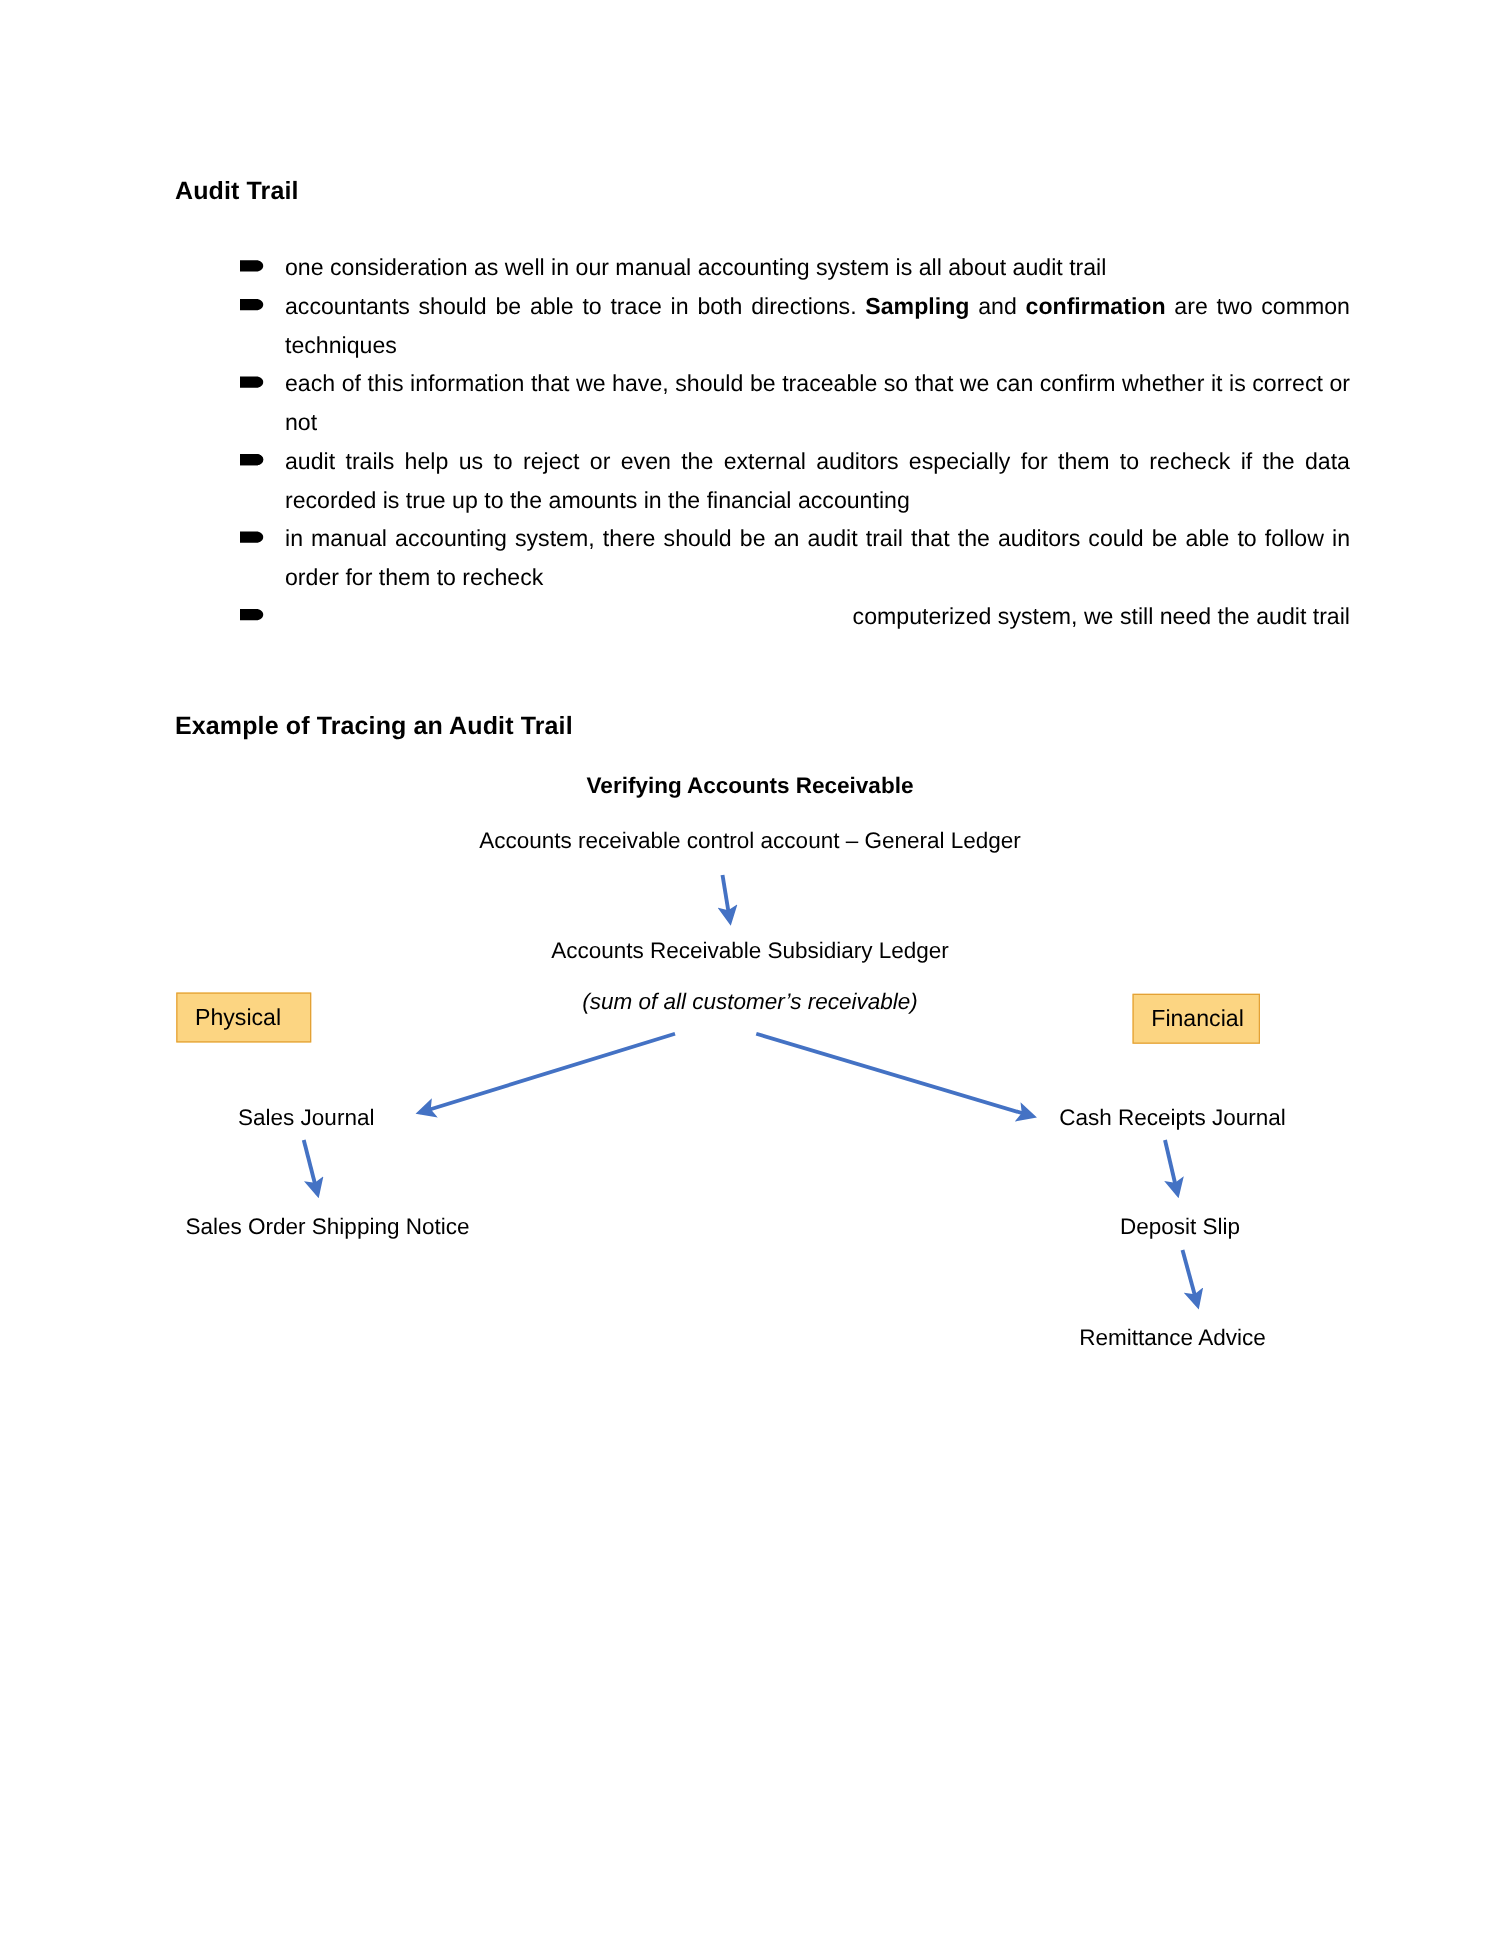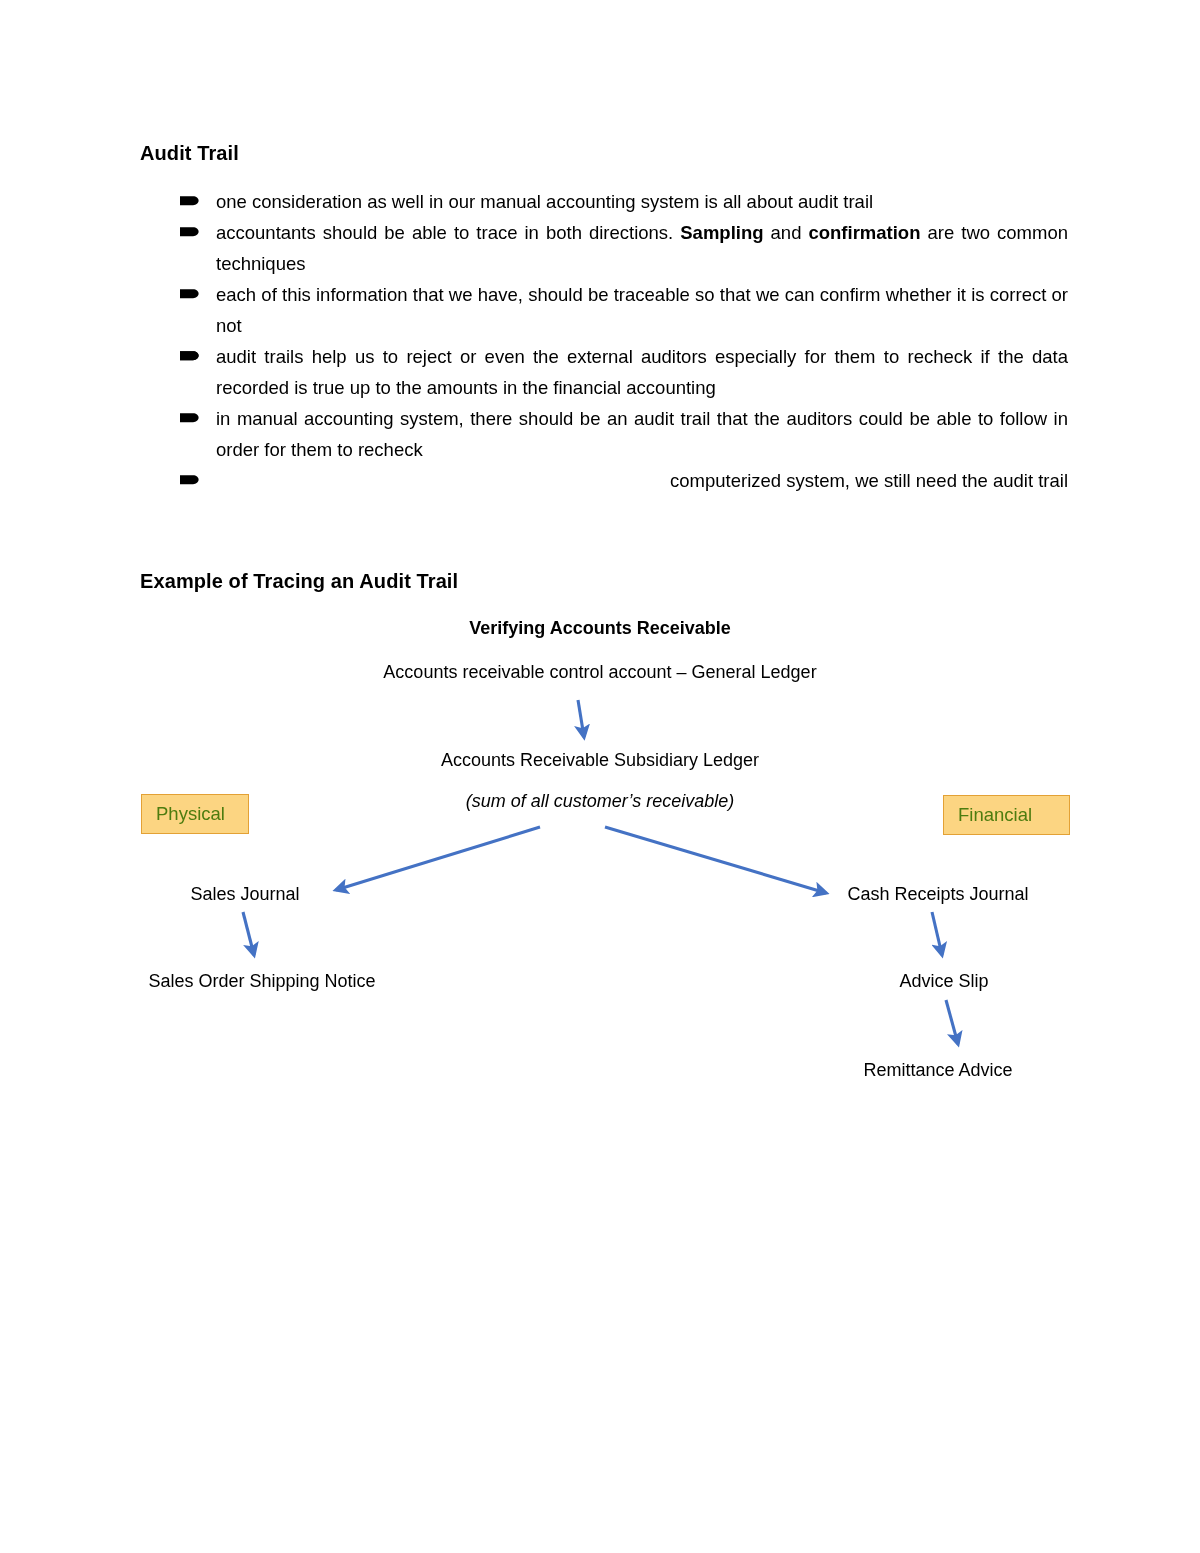"one consideration as well in" .bullet-list { margin: 4px -> 16px }
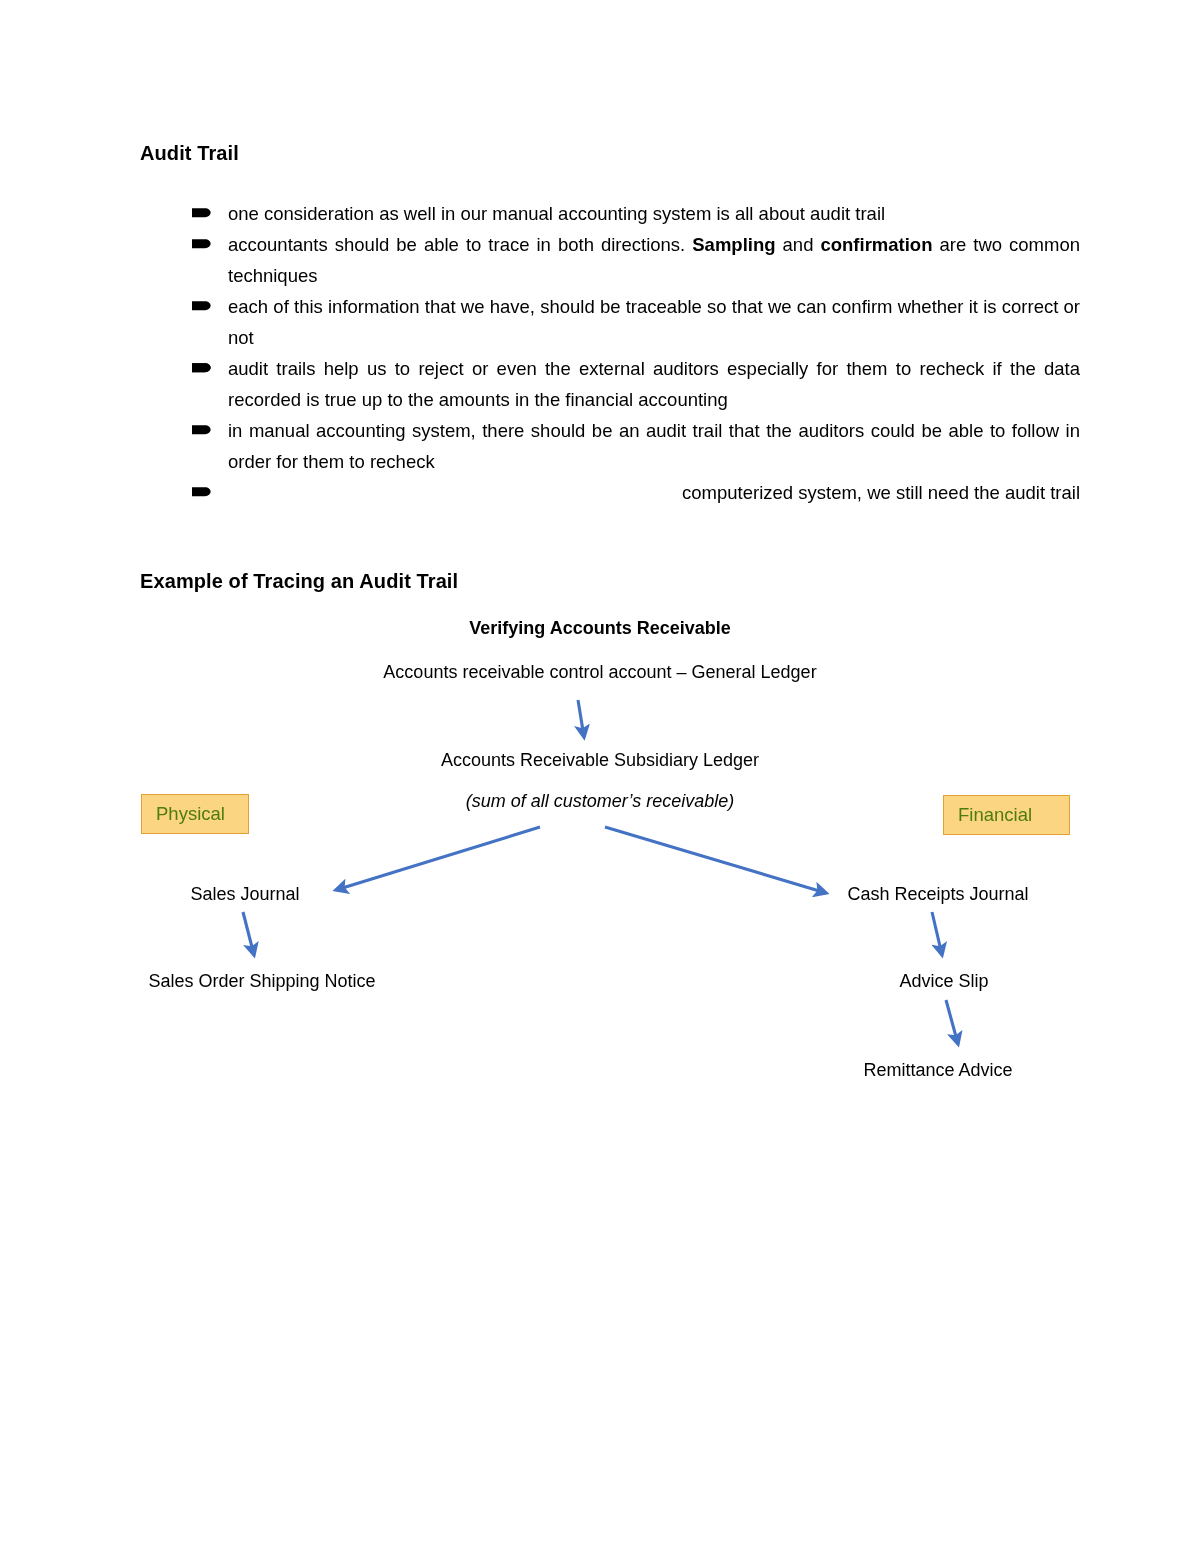"Physical" .callout { color: #4d7c0f -> #000000 }
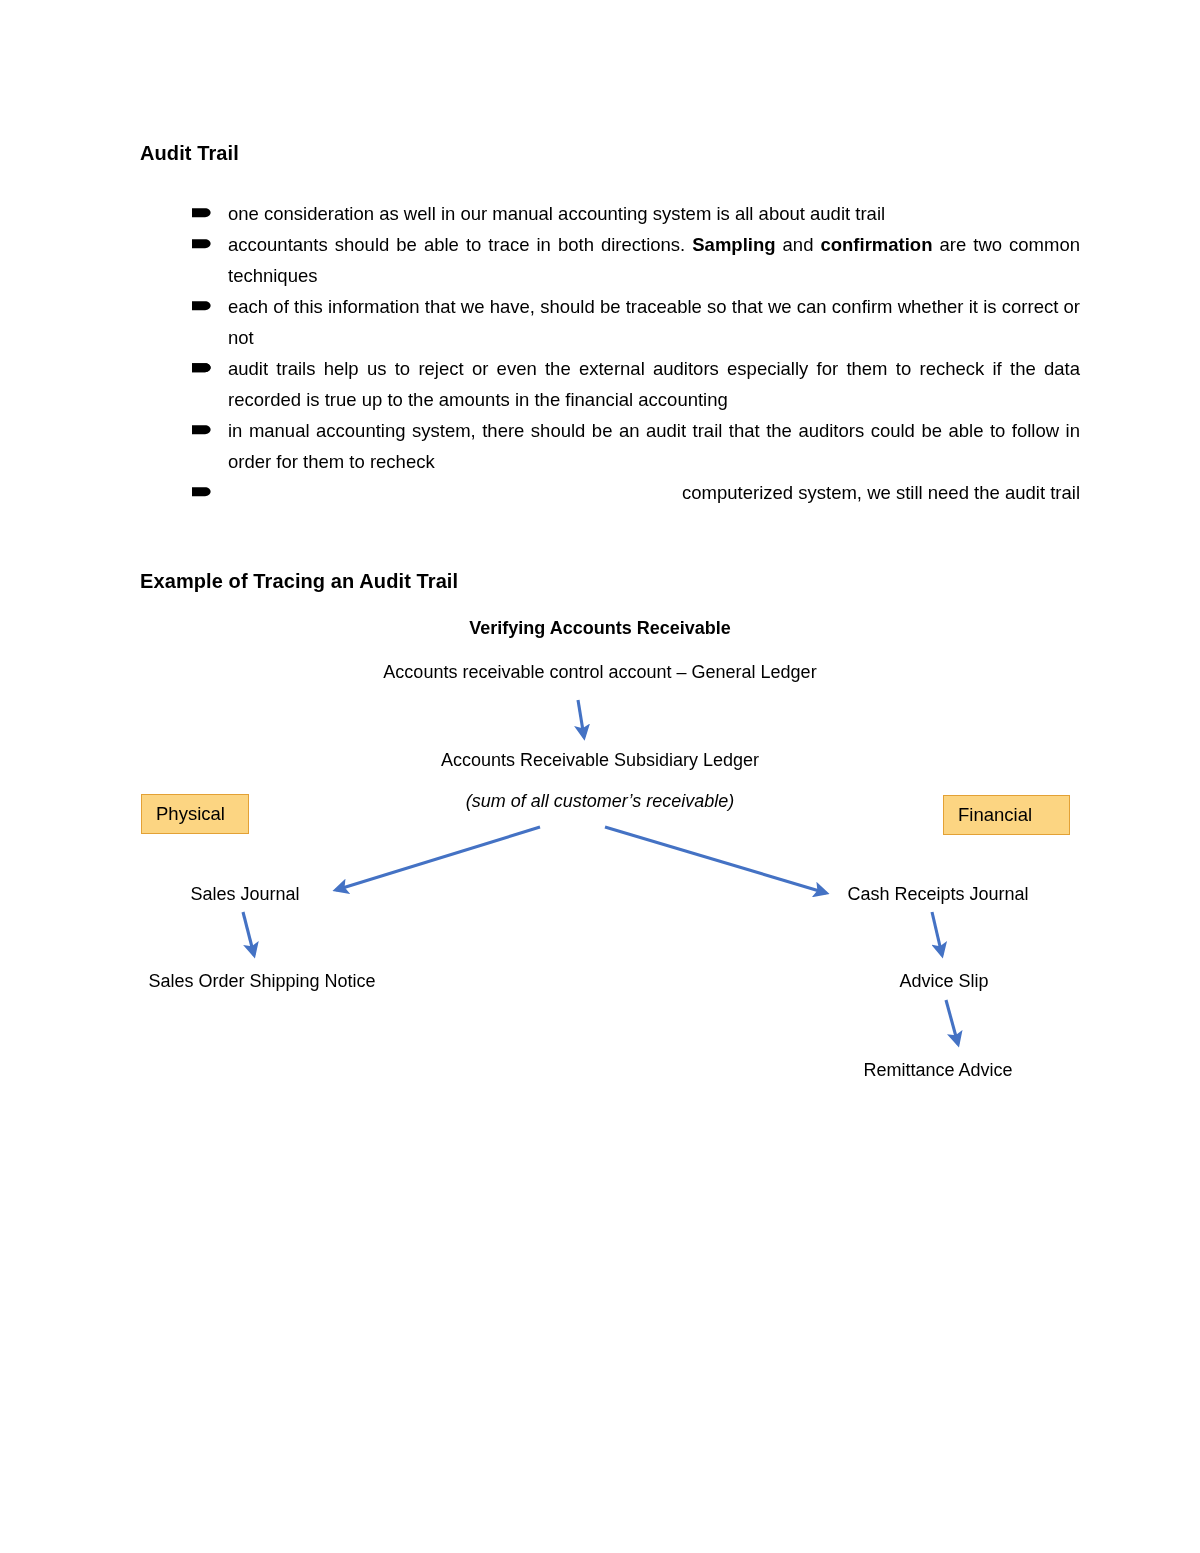"Financial" #callout-financial { left: 943px -> 906px; width: 127px -> 102px }
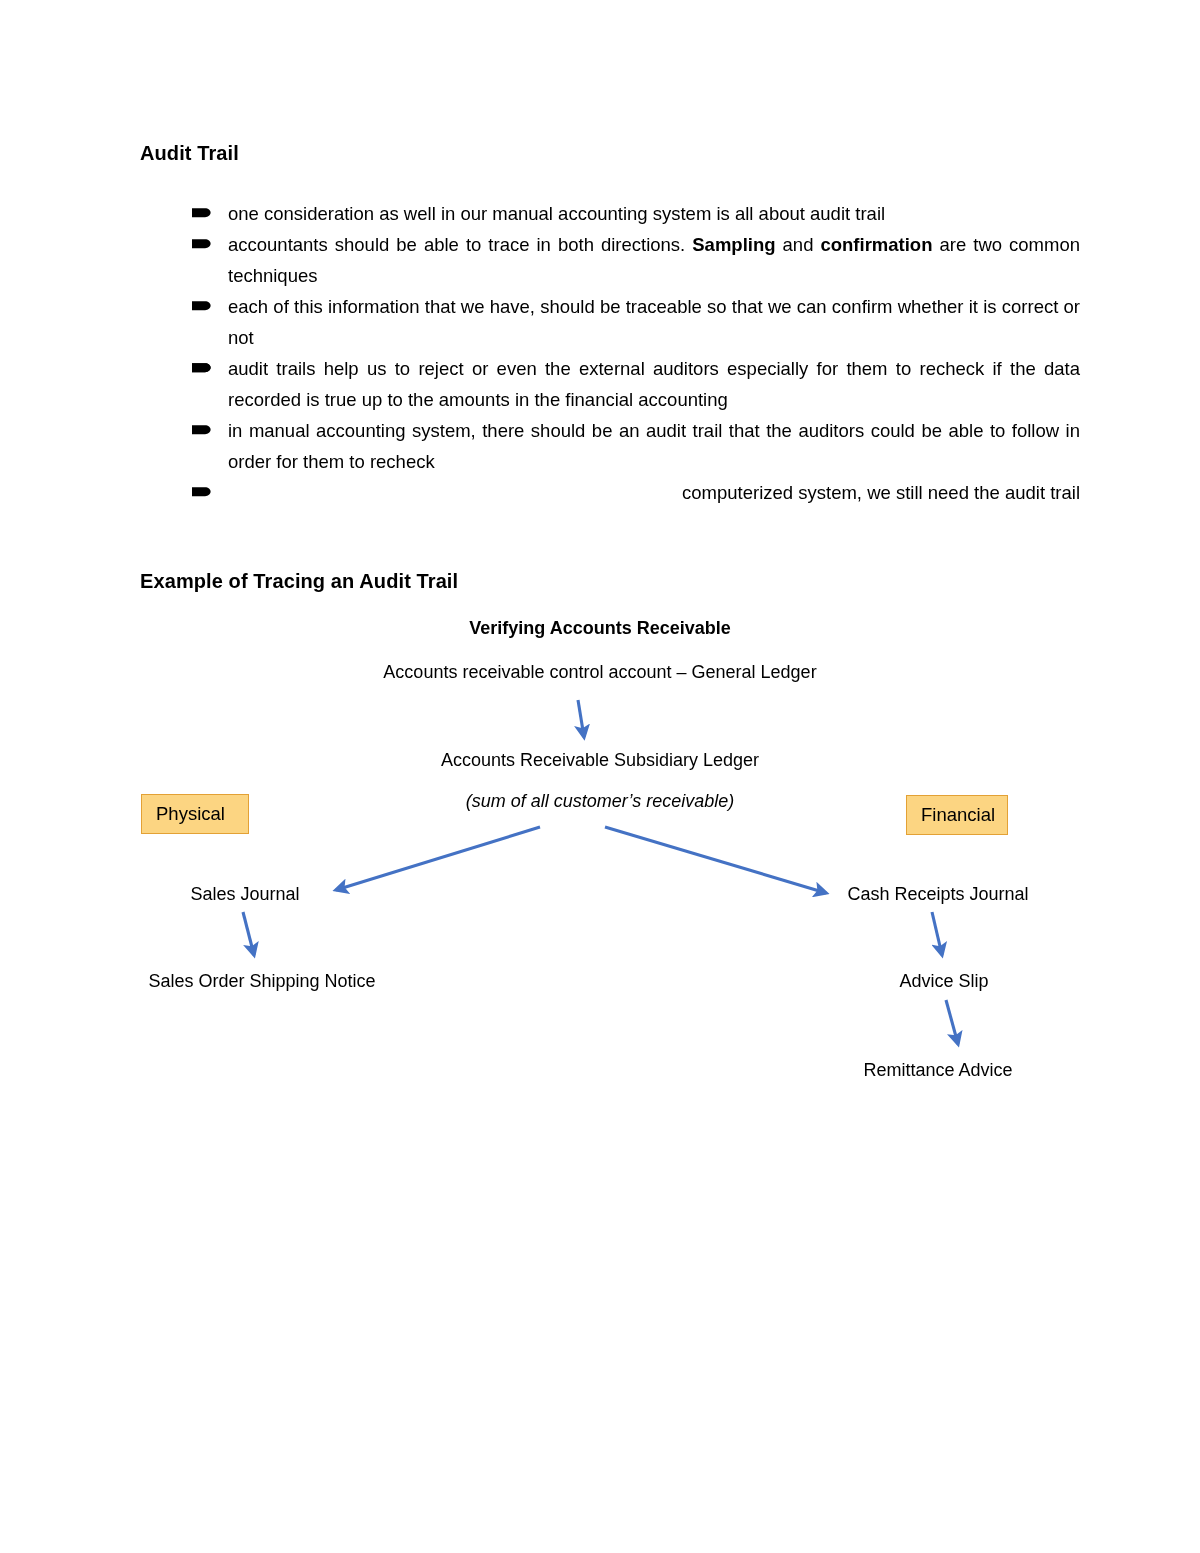"Advice Slip" div.node { text: Advice -> Deposit }
